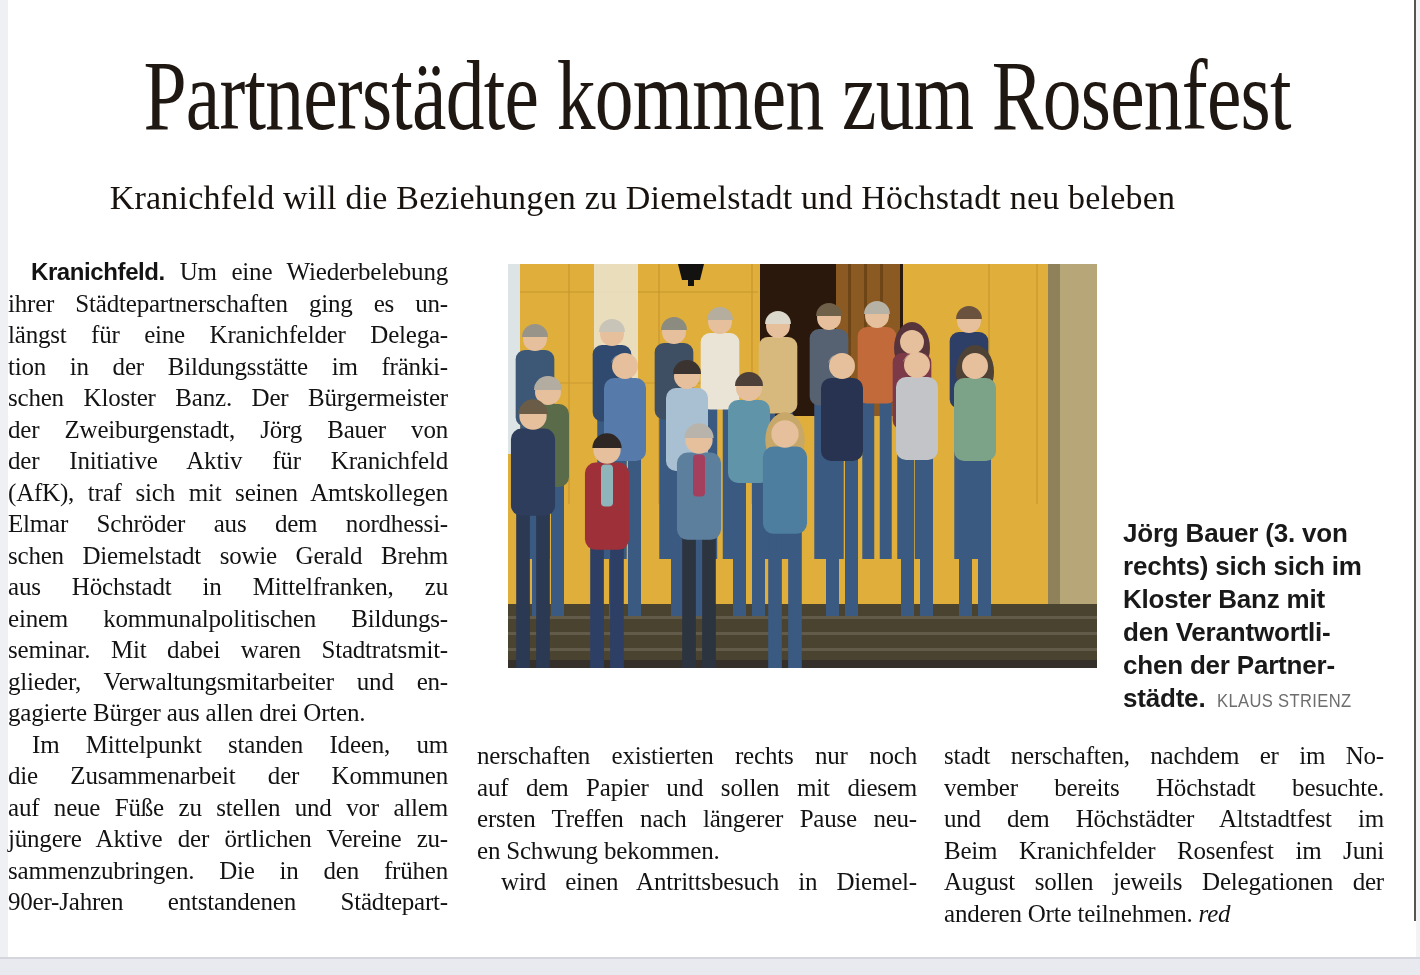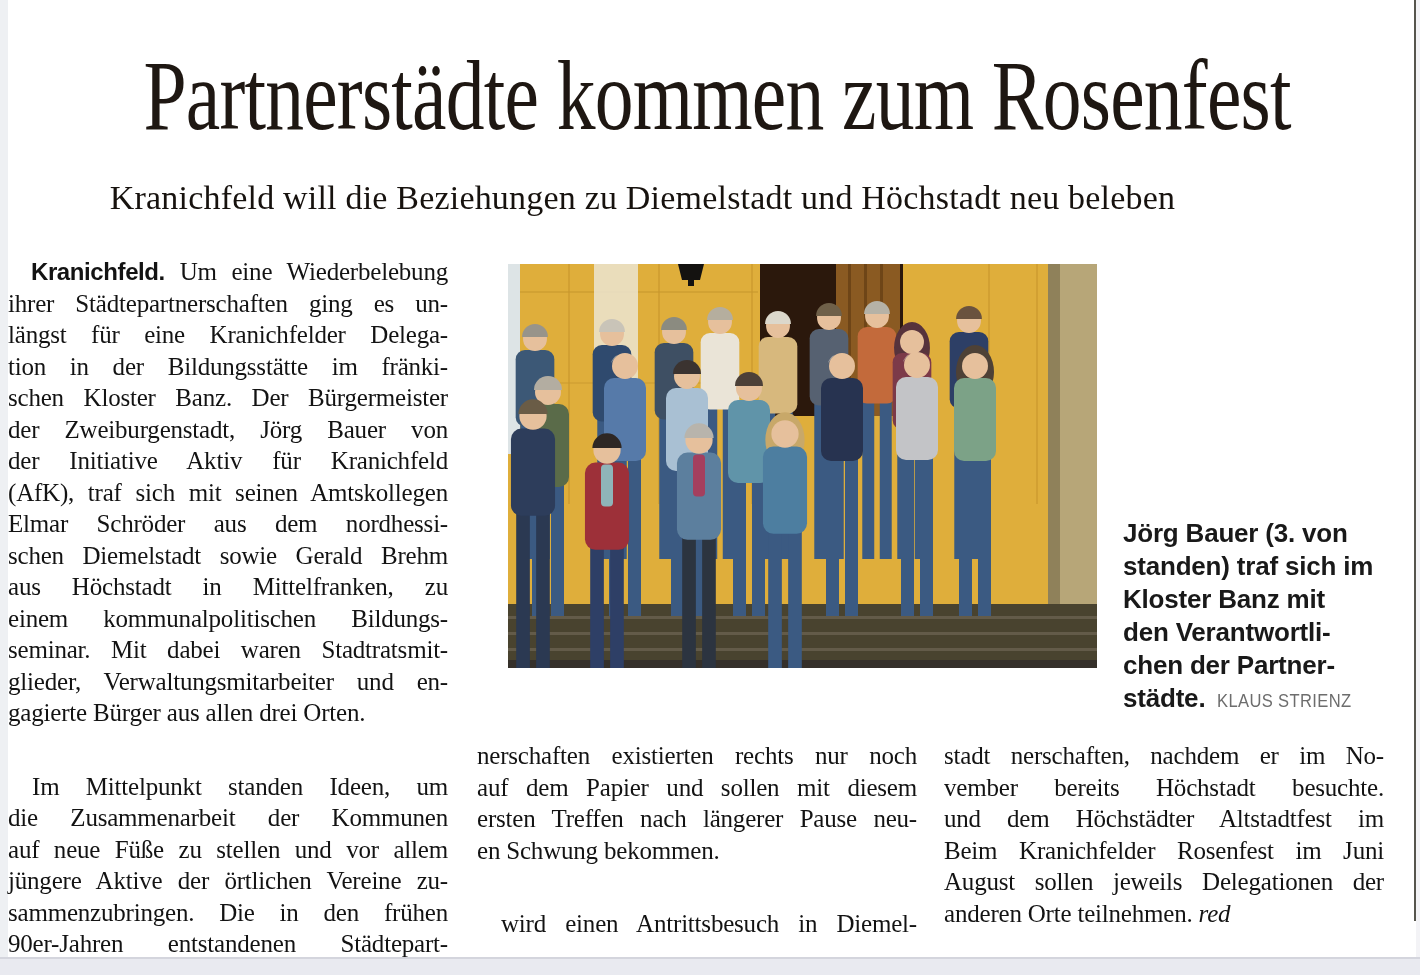"standen) traf sich im" div.cap-line { text: standen) traf -> rechts) sich }
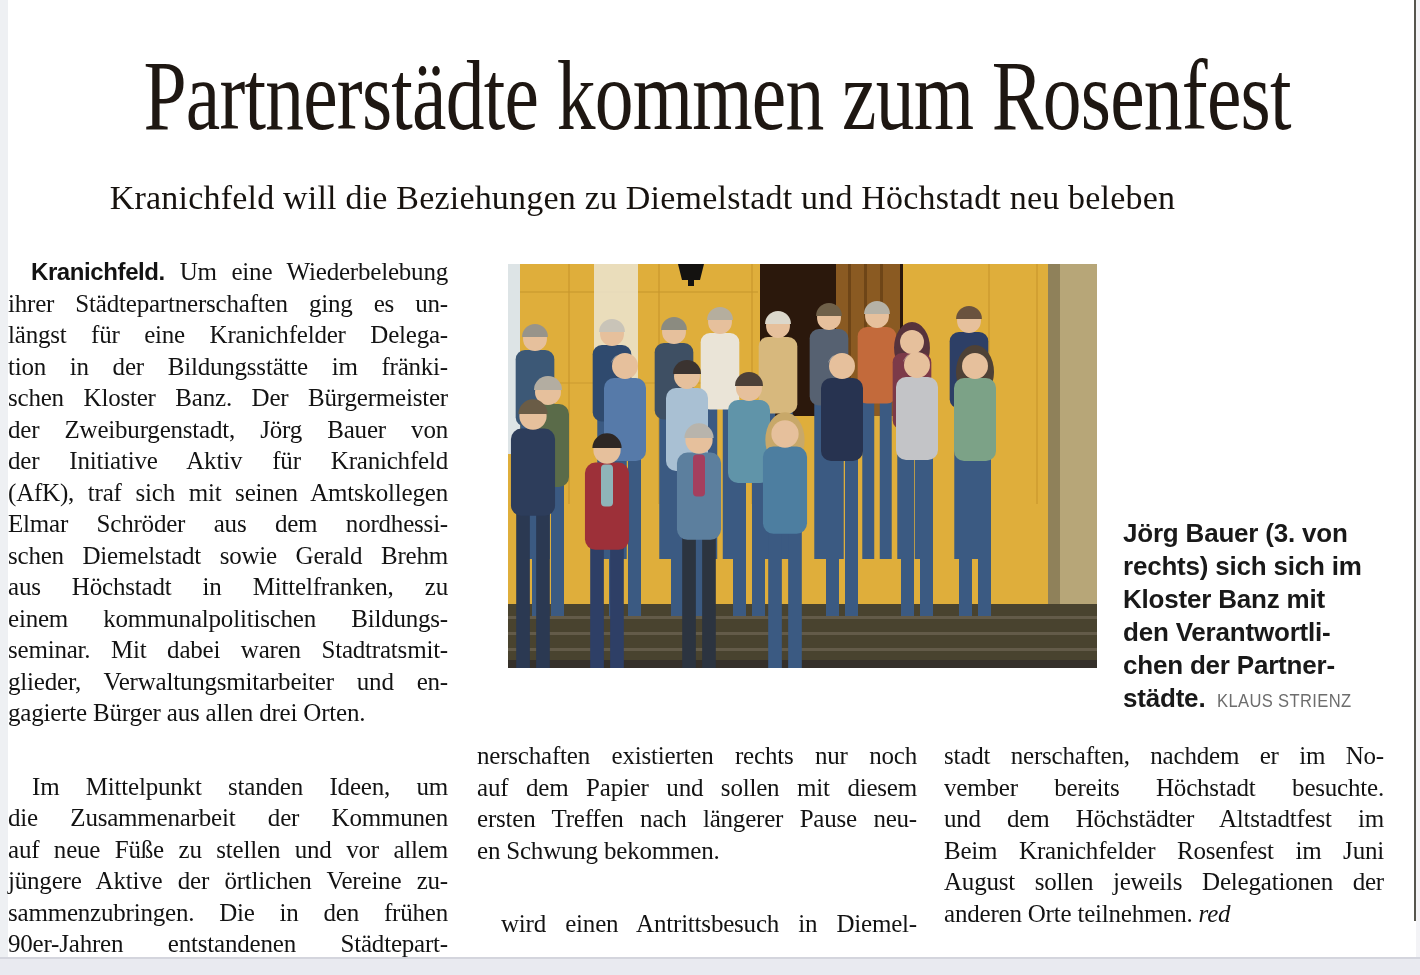"Im Mittelpunkt standen Ideen, um" .para.indent .line:first-child { margin-top: 42px -> none }
